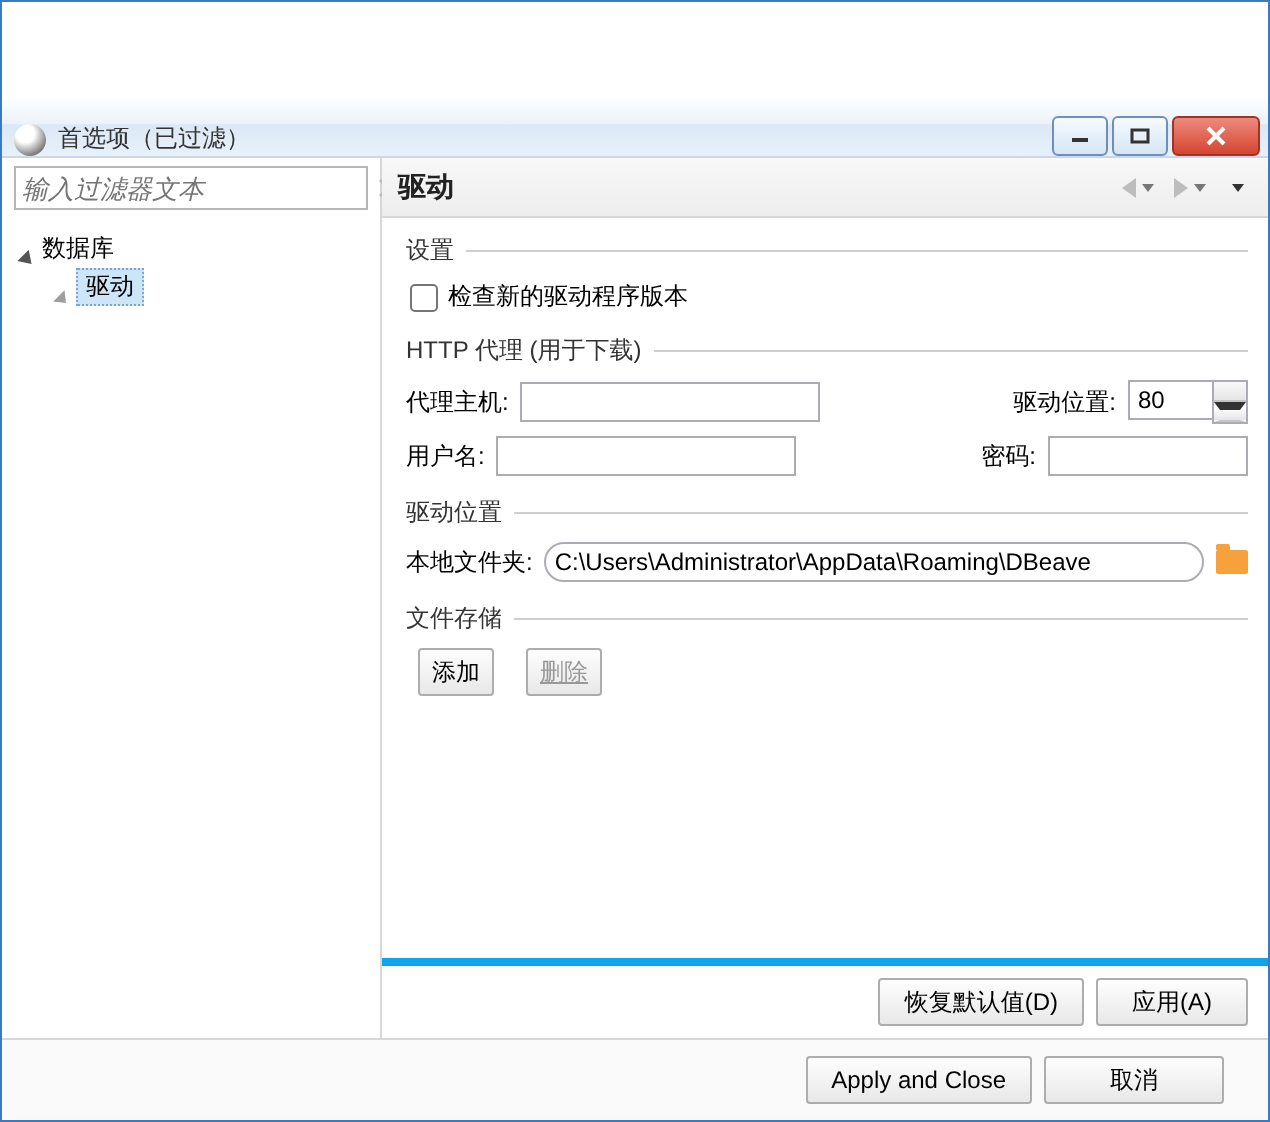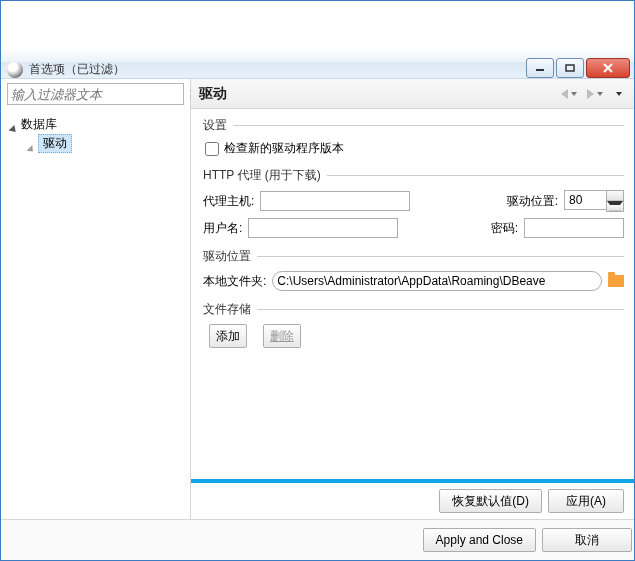"Apply and Close" .footer2 { padding: 8px 2px -> 8px 22px }
